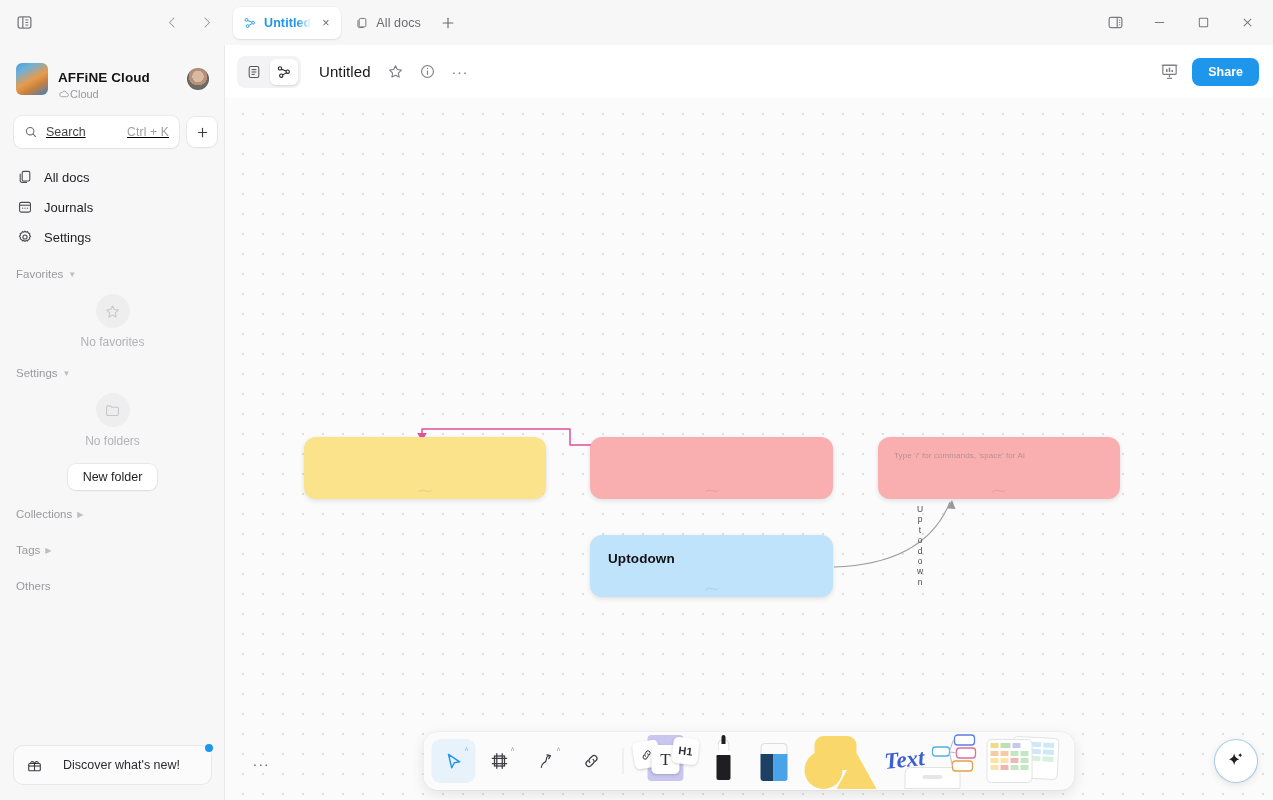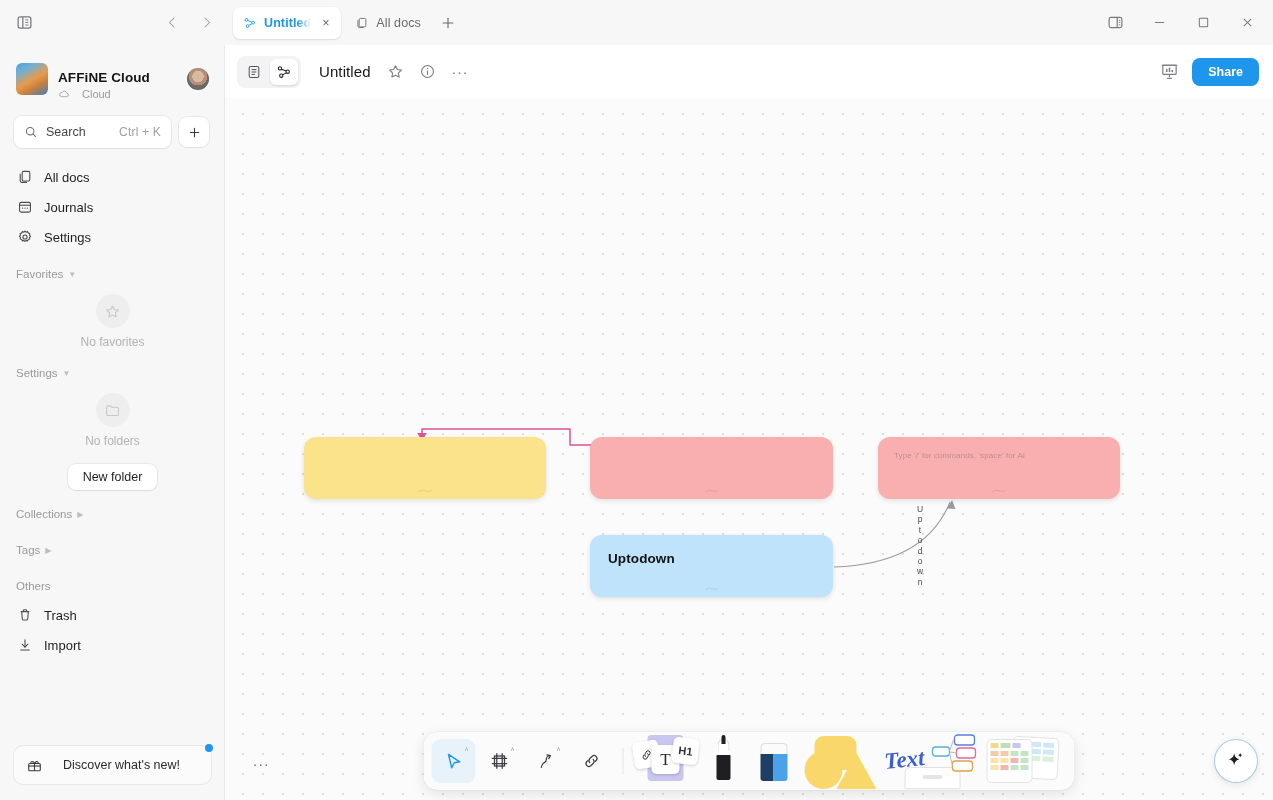"Cloud" .ws-sub { gap: 12px -> 0 }
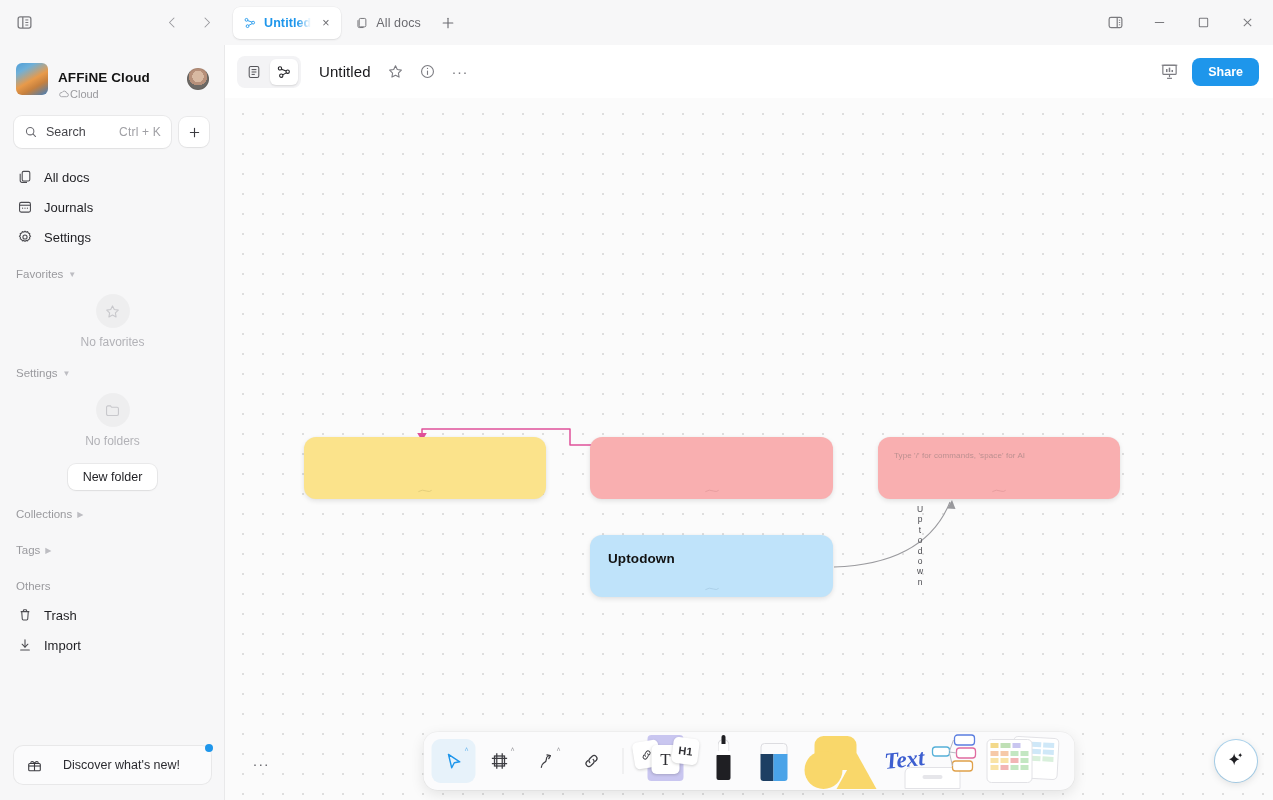"Search" .search-row { padding: 10px 16px 6px 14px -> 10px 8px 6px 14px; text-decoration: none -> underline }
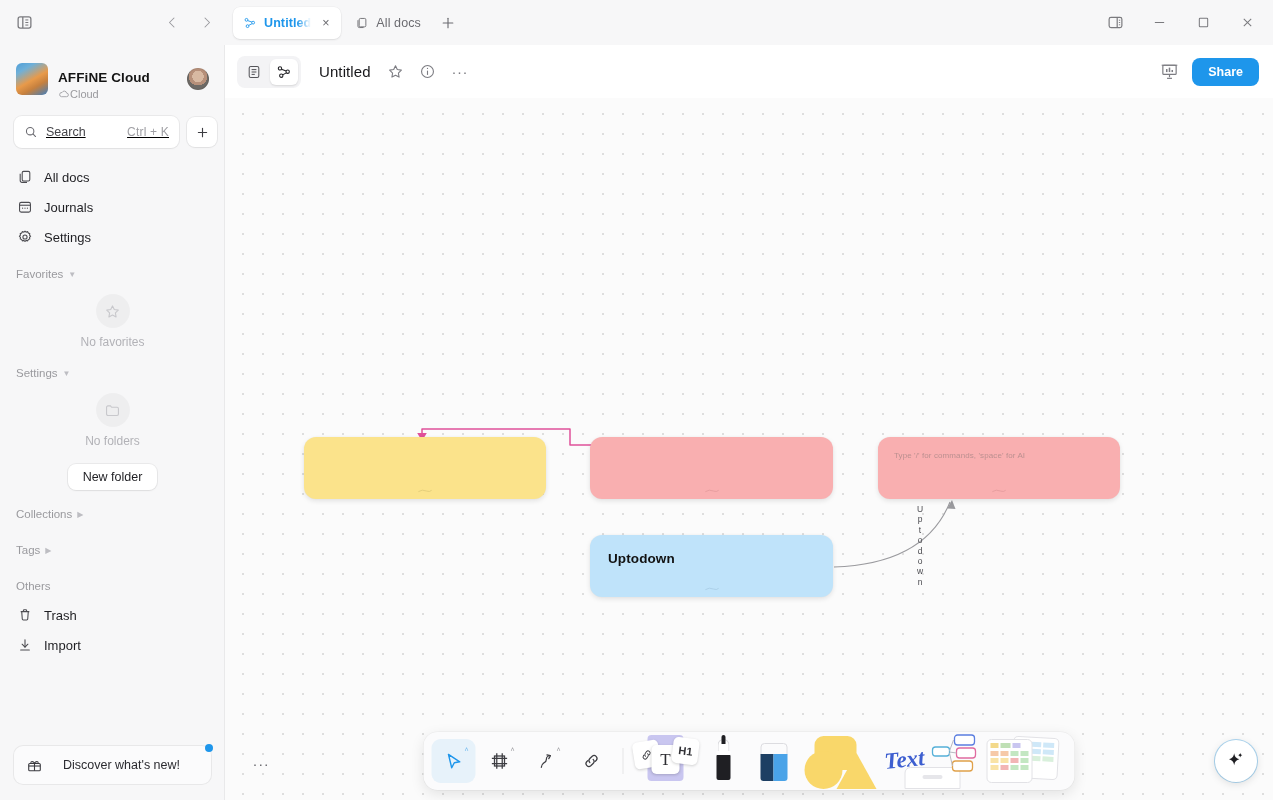"Trash" div.nav-list { html: <div> <div> <span> <svg> <path></path> <path></path> </svg> </span> <span>Trash</span> </div> <div> <span> <svg> <line></line> <polyline></polyline> <line></line> </svg> </span> <span>Import</span> </div> </div> -> none }
